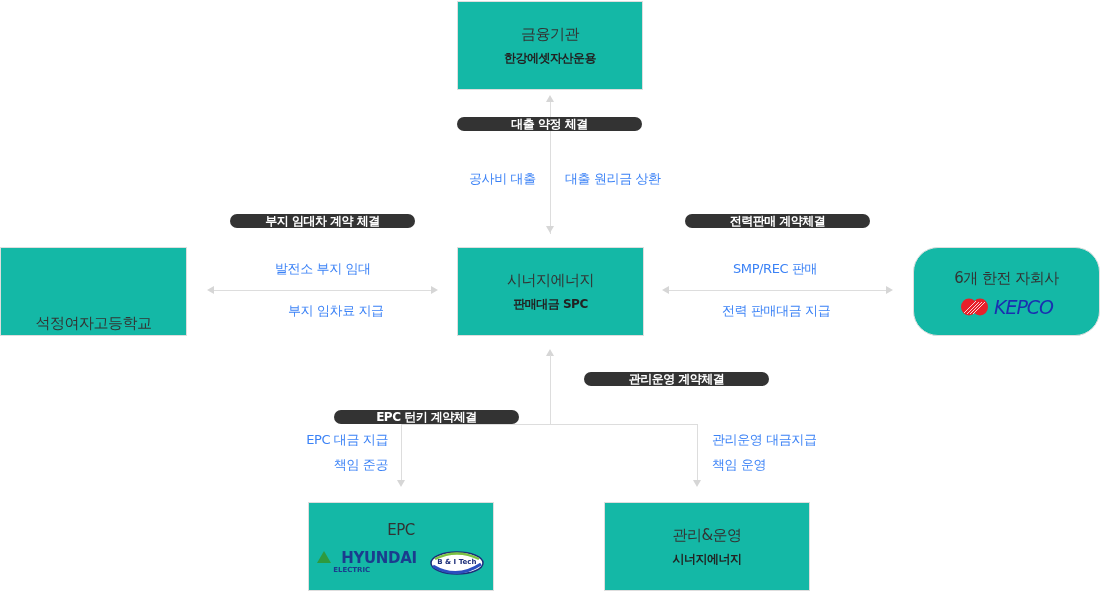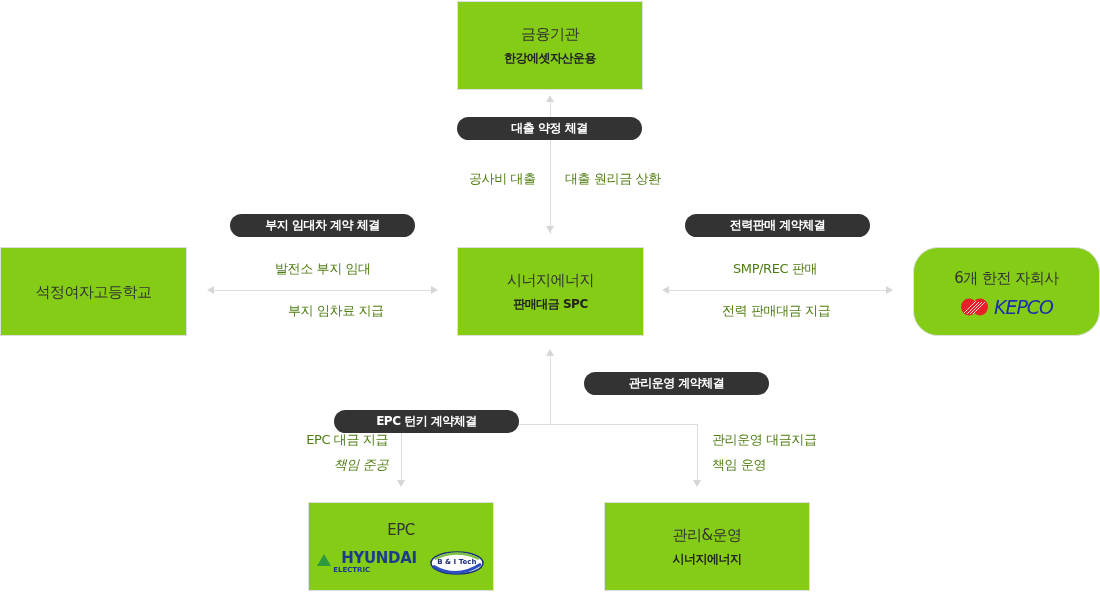"금융기관" .box { background: #84cc16 -> #14b8a6 }
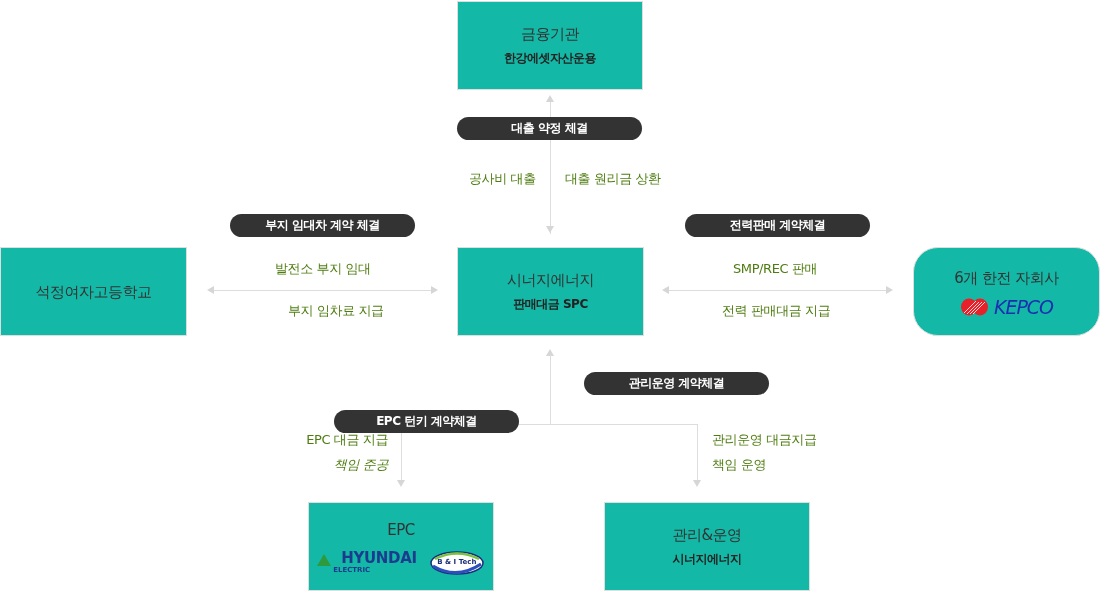"대출 약정 체결" .pill { height: 23px -> 14px }
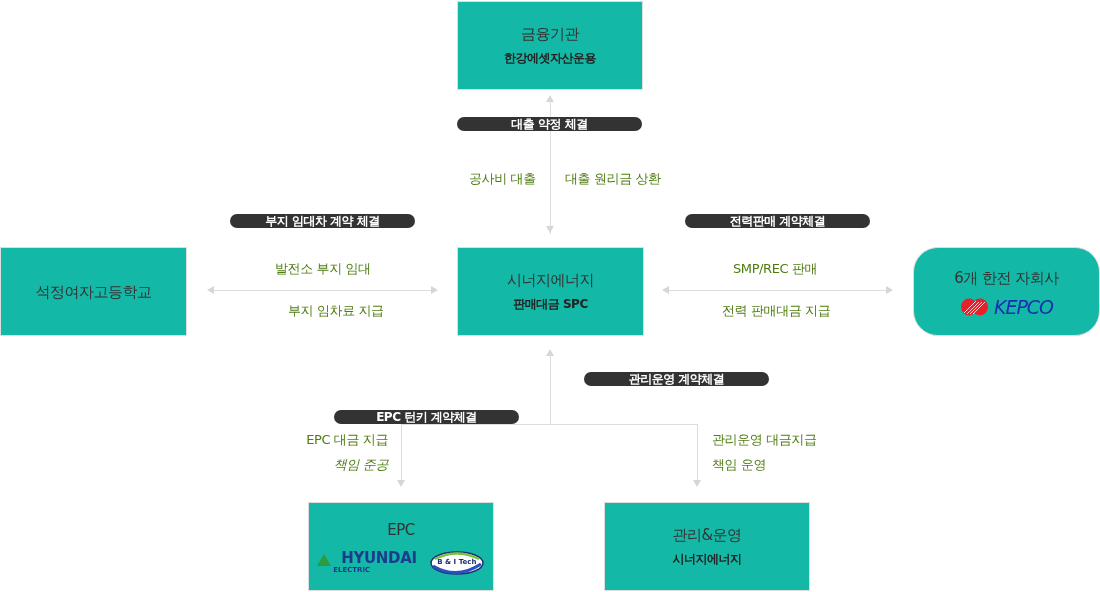"공사비 대출" .lbl { color: #4d7c0f -> #3b82f6 }
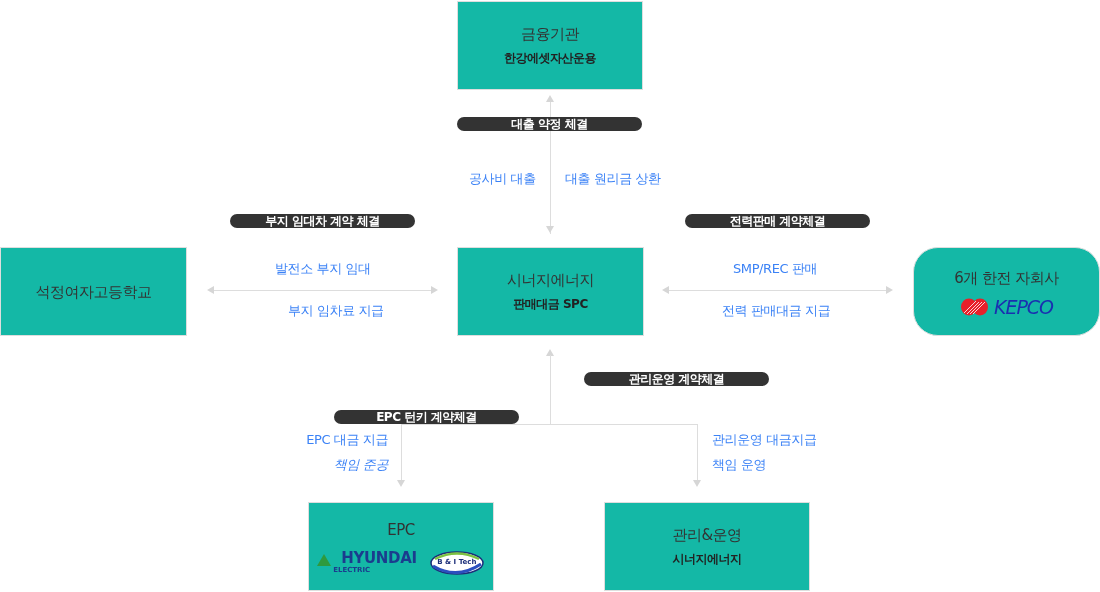"석정여자고등학교" div.box { justify-content: none -> flex-end }
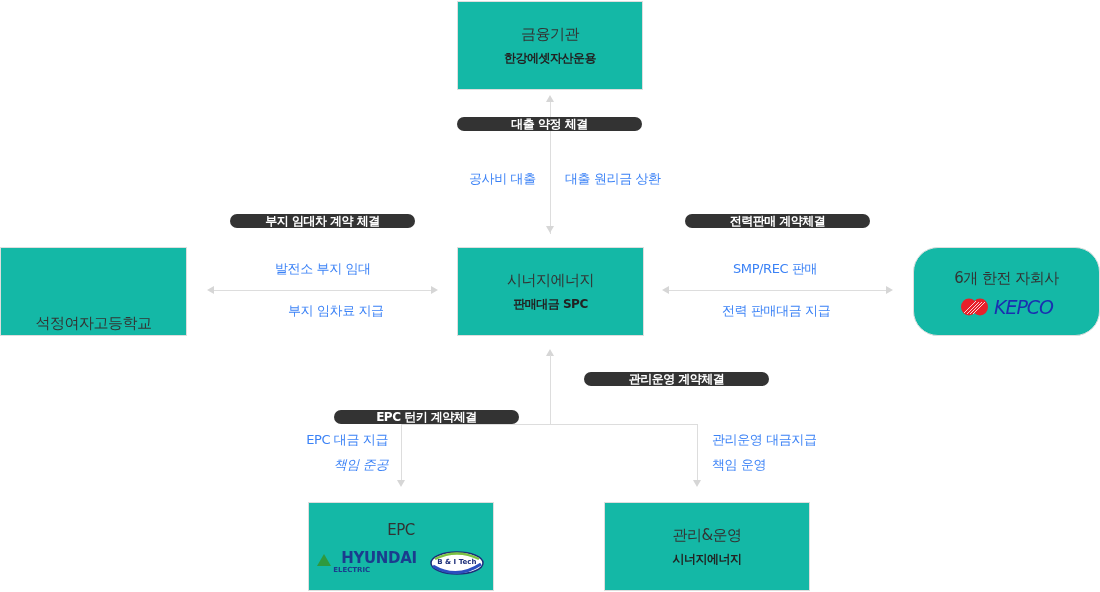"책임 준공" div.lbl { font-style: italic -> none }
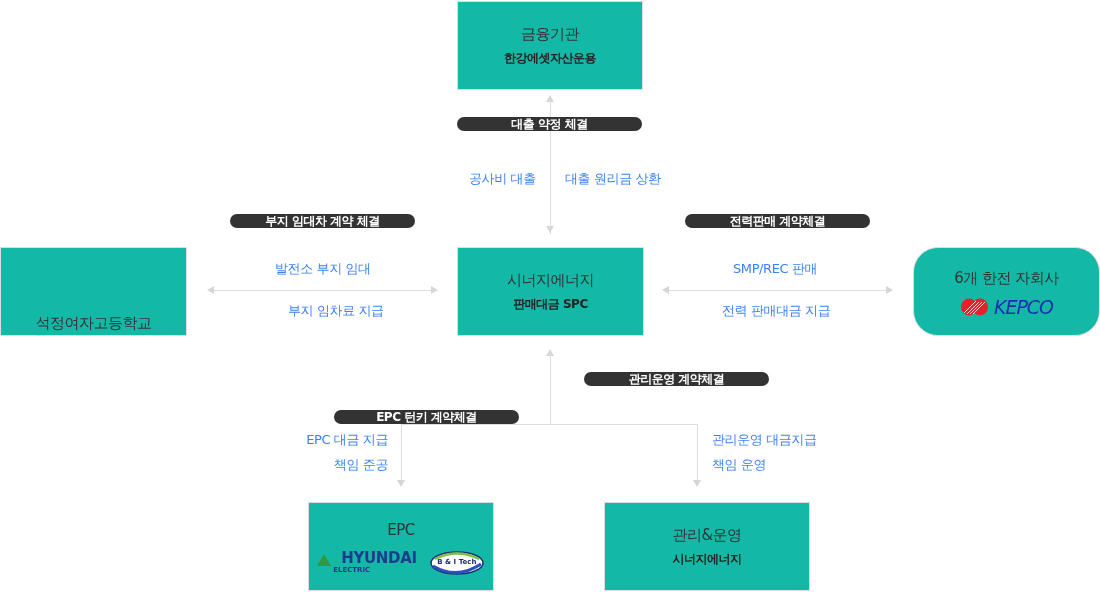"HYUNDAI" .hyundai-top { align-items: flex-end -> flex-start }
